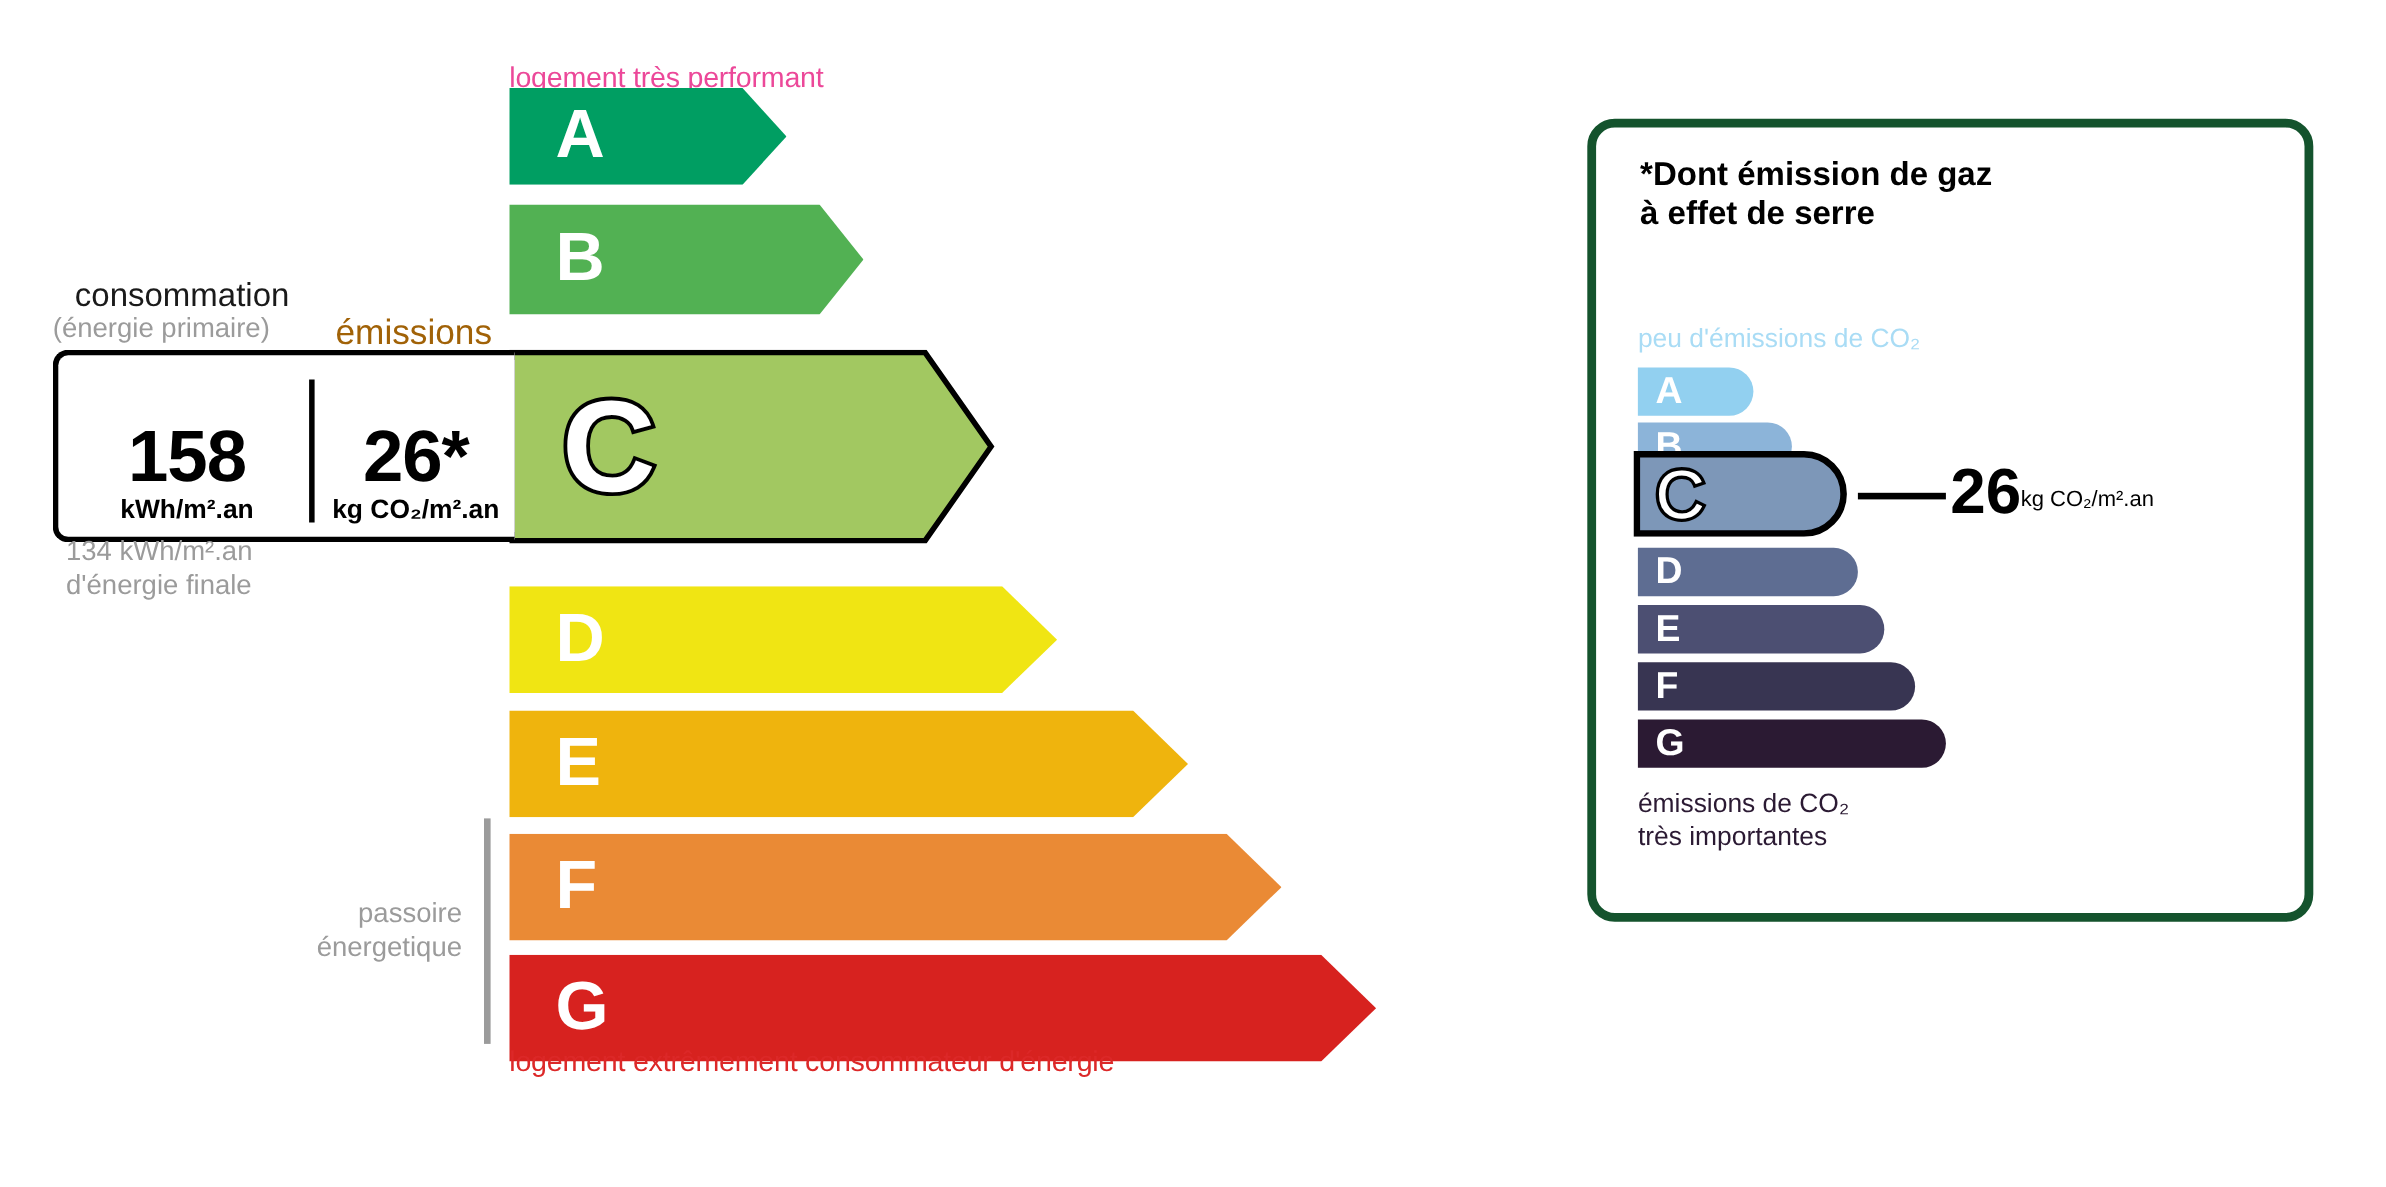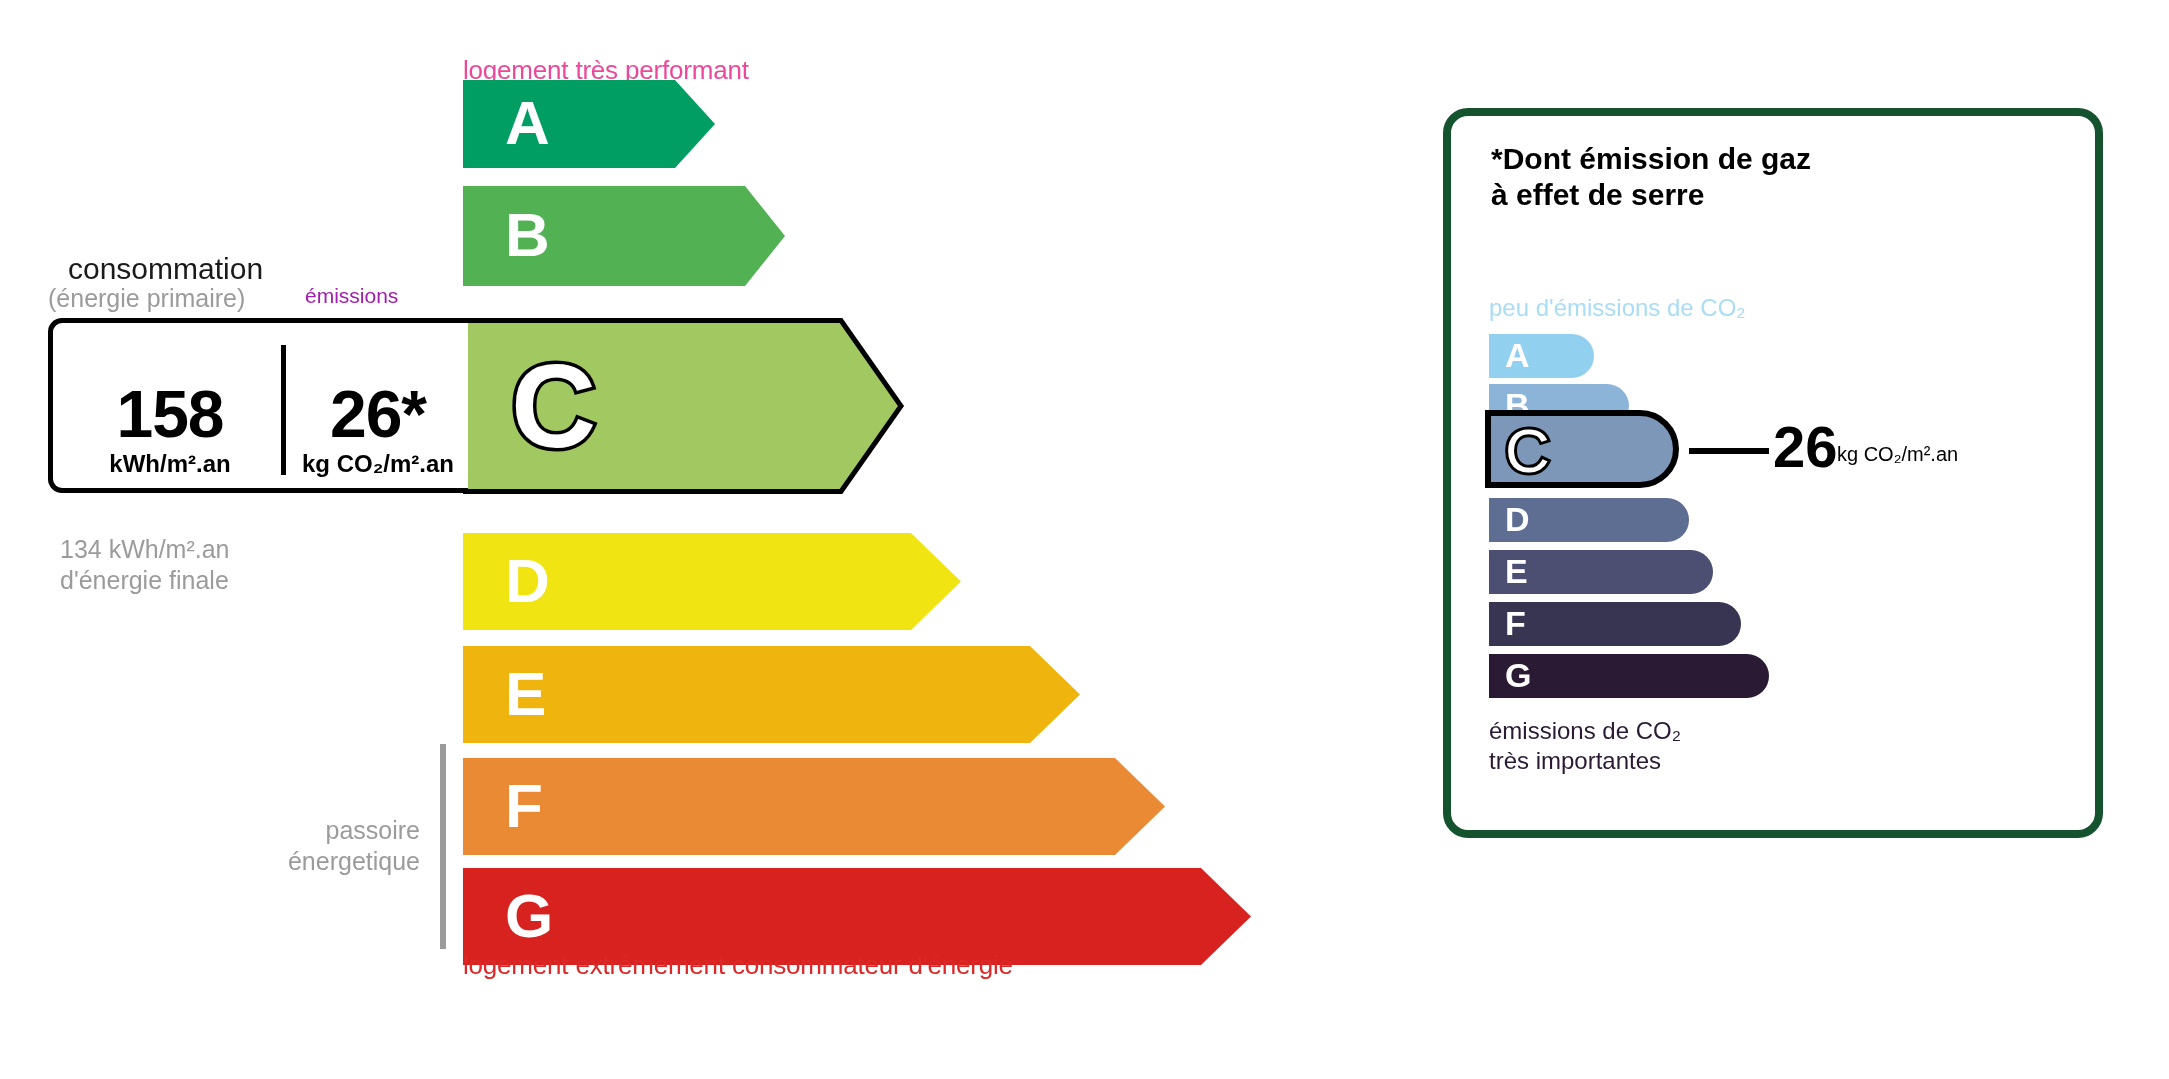"émissions" .hdr-emissions { color: #a21caf -> #a16207; font-size: 21px -> 32px }
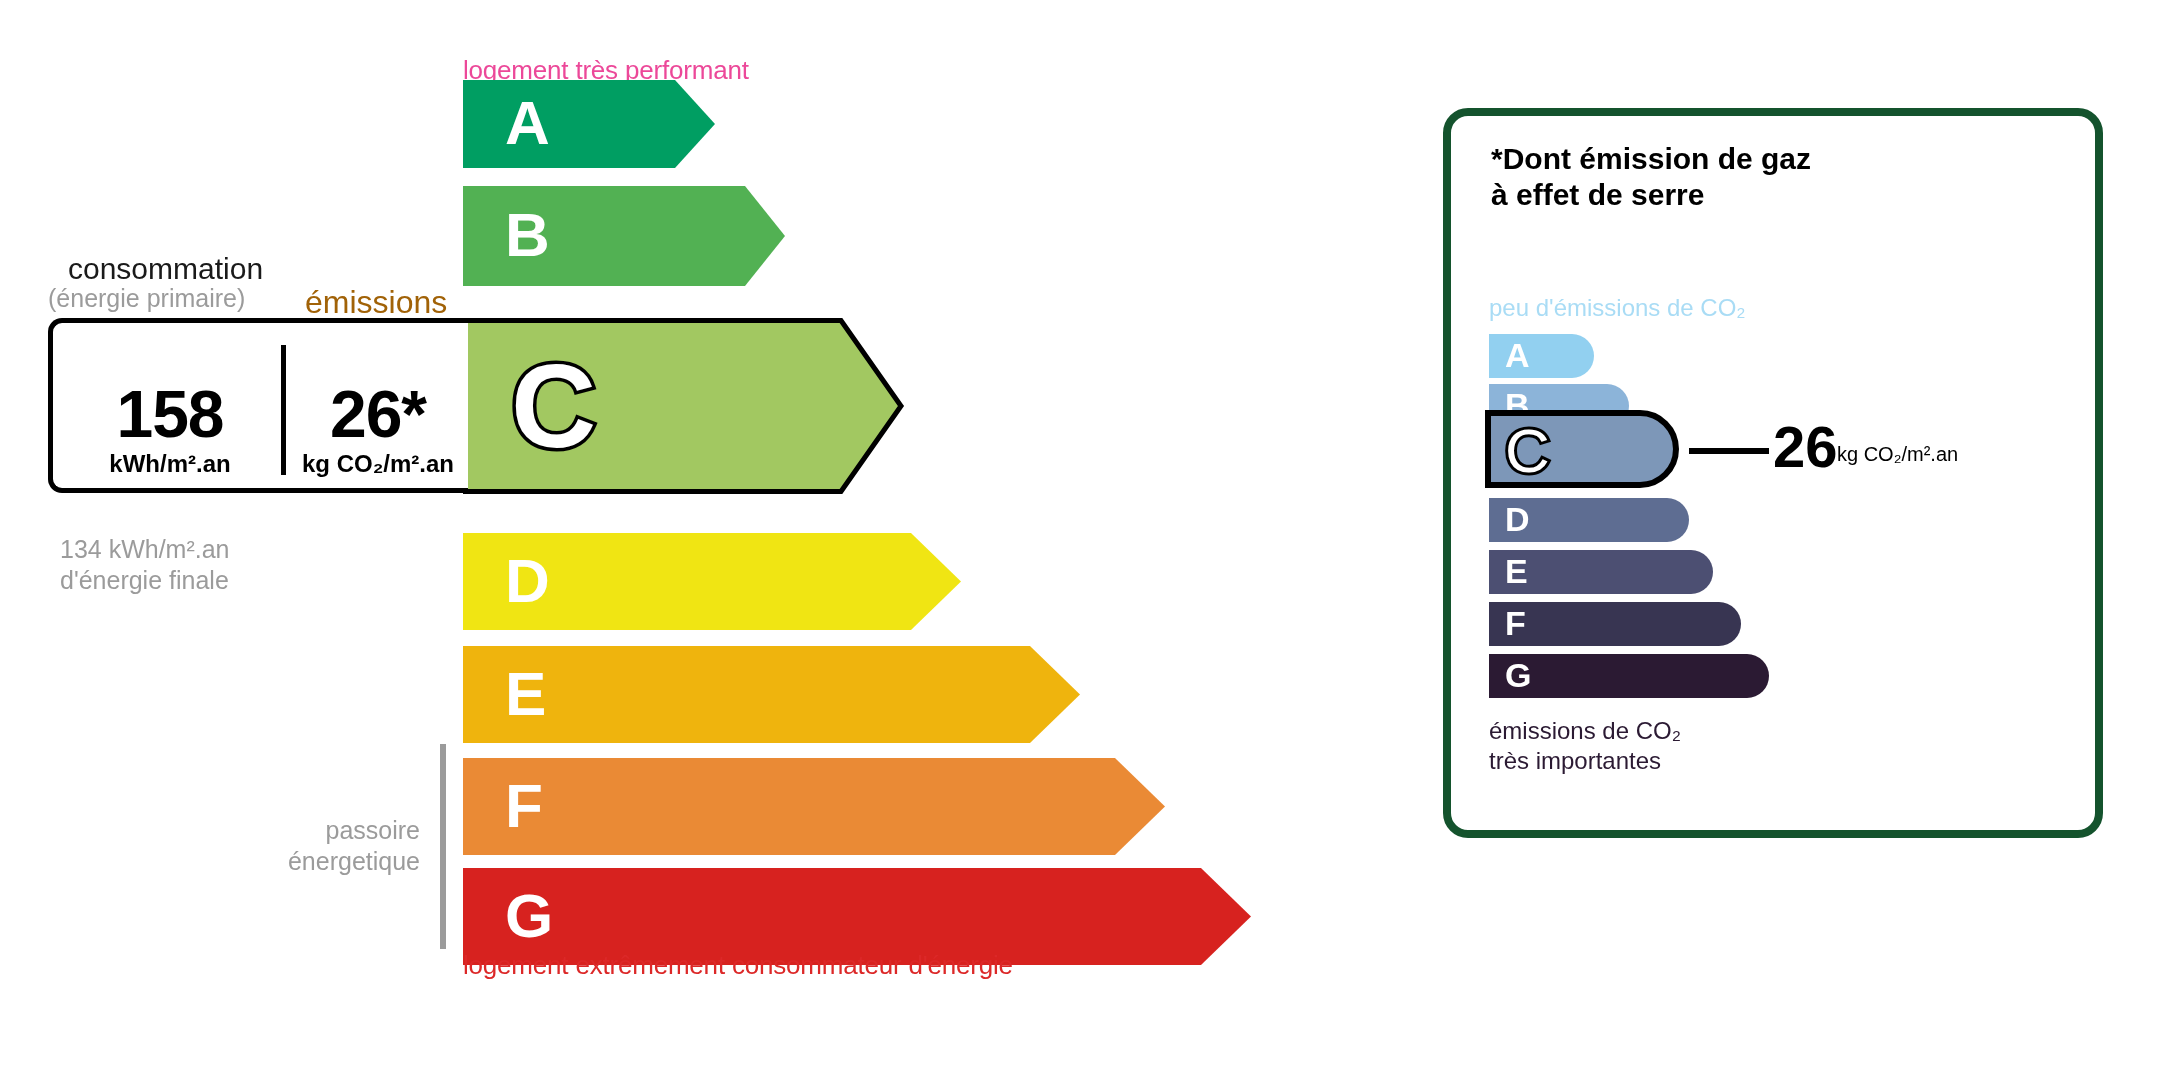"134 kWh/m².an" .final-energy { top: 534px -> 486px }
